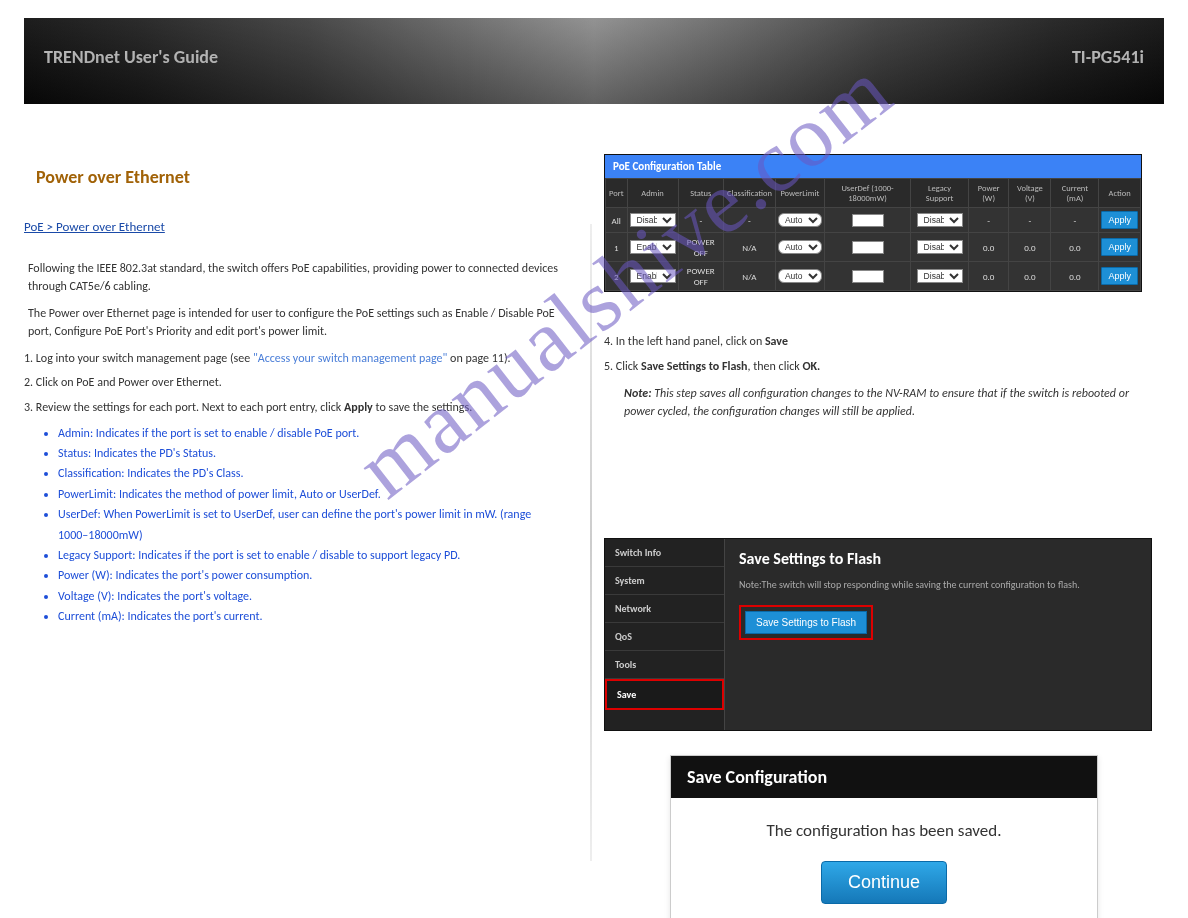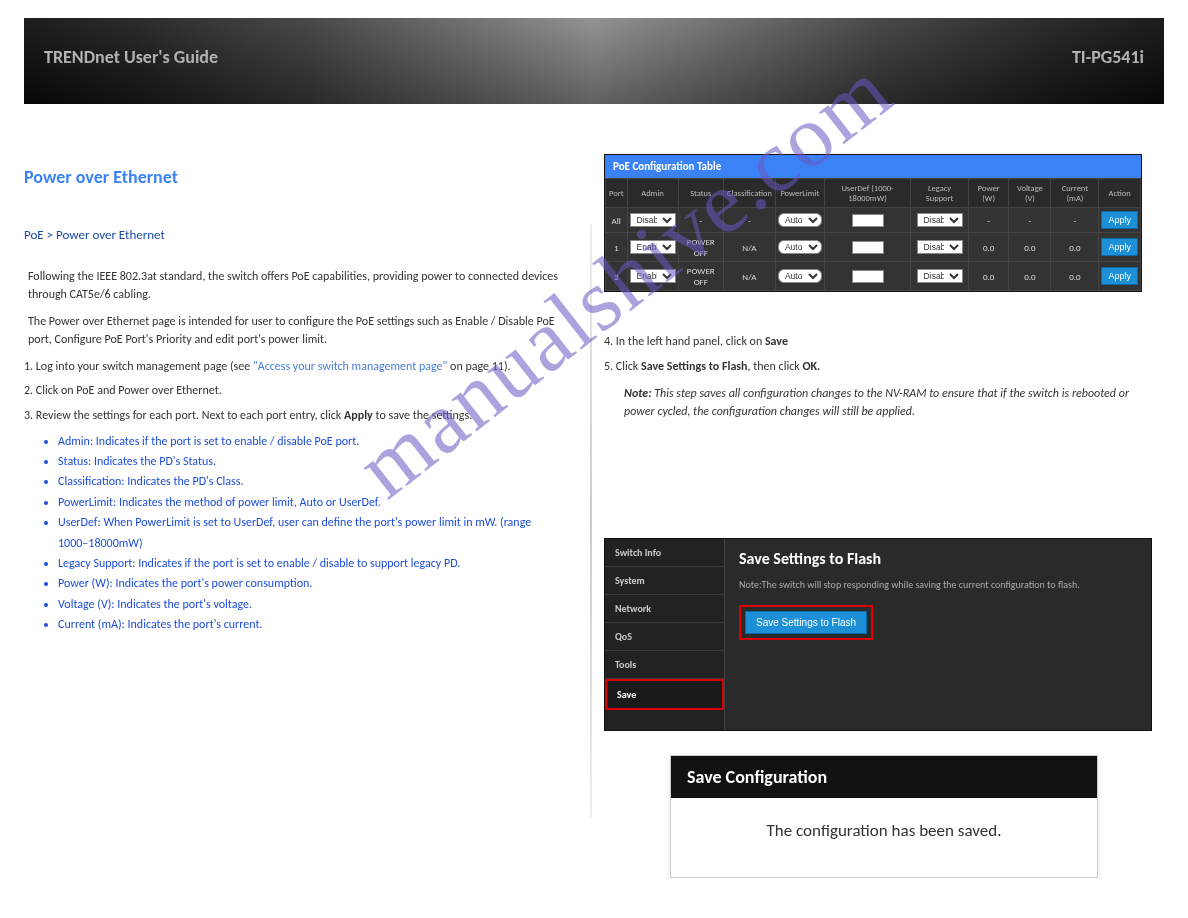"Power over Ethernet" .section-title { color: #3b82f6 -> #a16207; margin: 30px 0 6px 0 -> 30px 0 6px 12px }
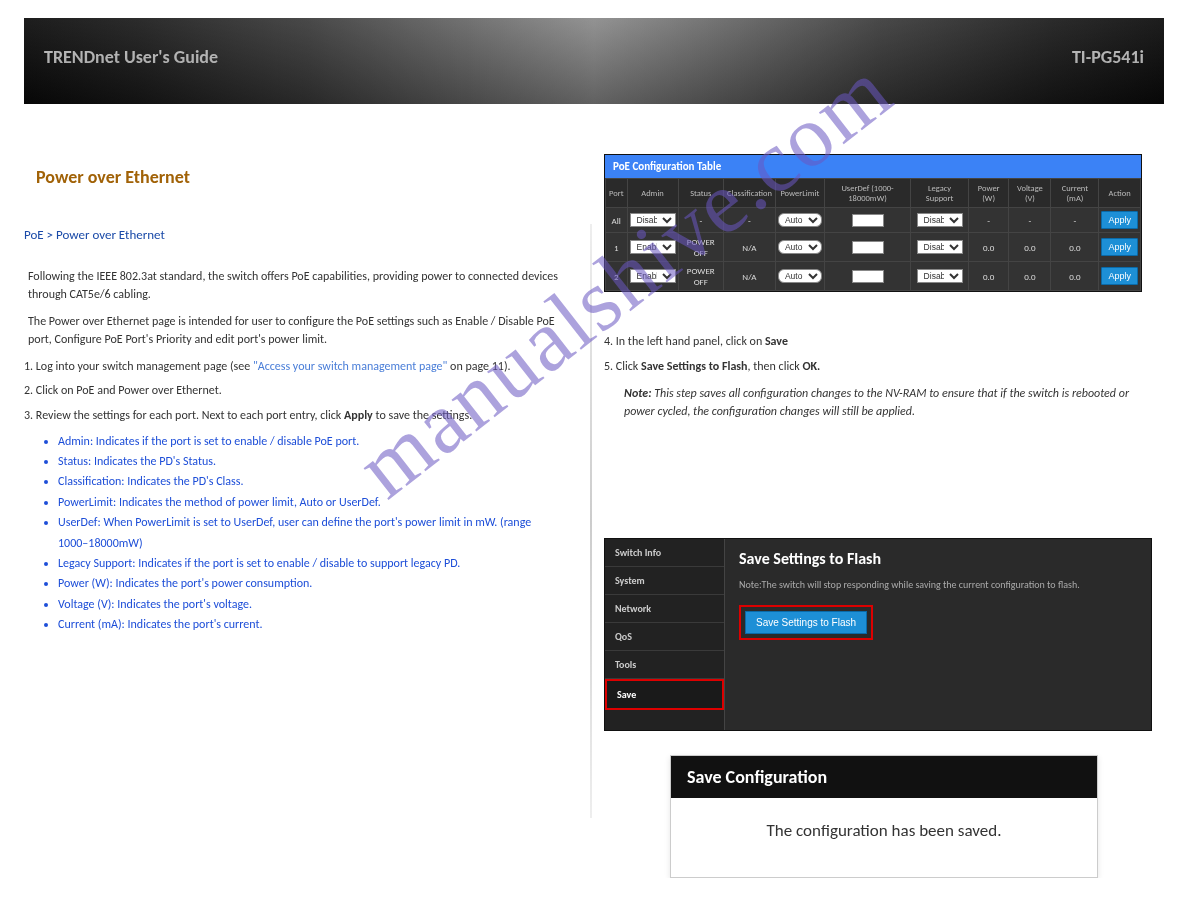"PoE > Power over Ethernet" .nav-path { margin: 28px 0 14px 0 -> 20px 0 14px 0; text-decoration: none -> underline }
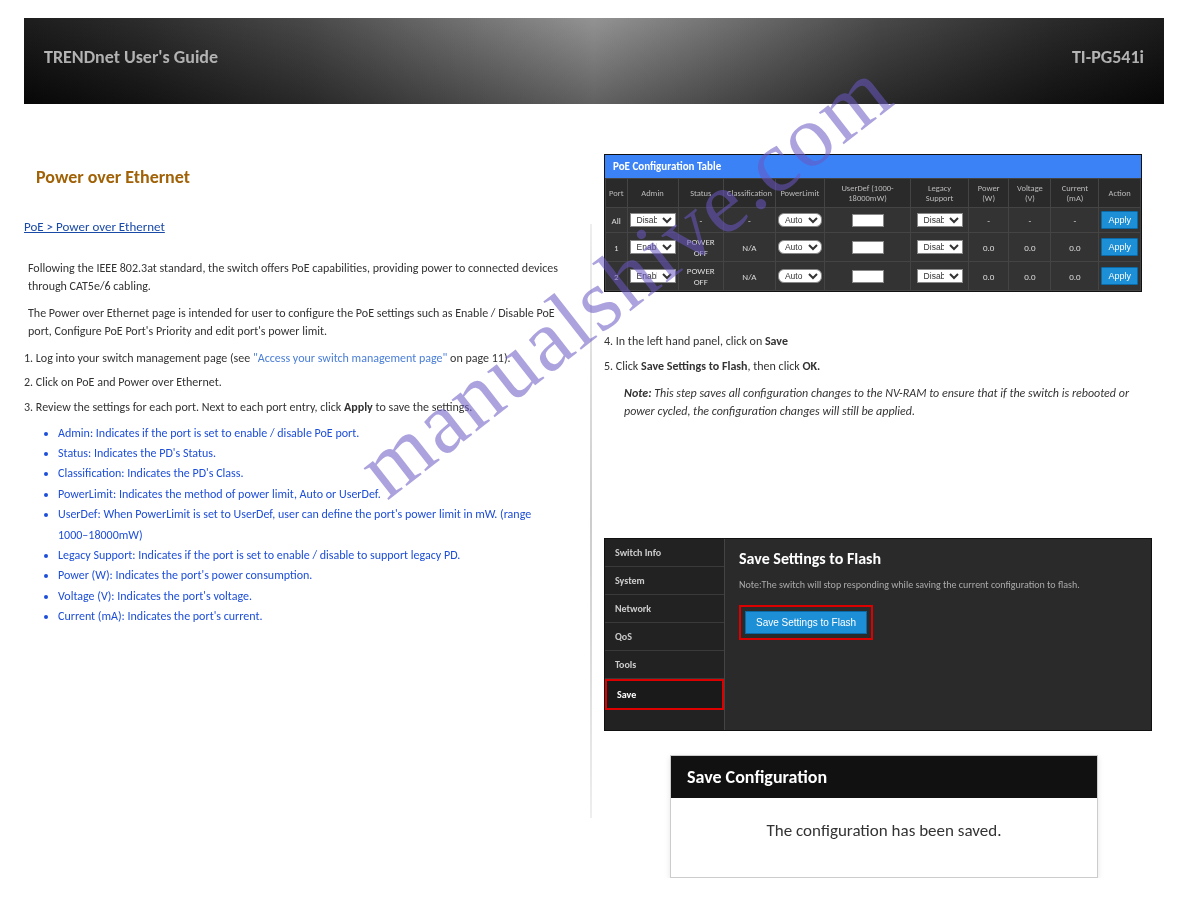"Continue" button.continue-btn { html: none -> <button>Continue</button> }
